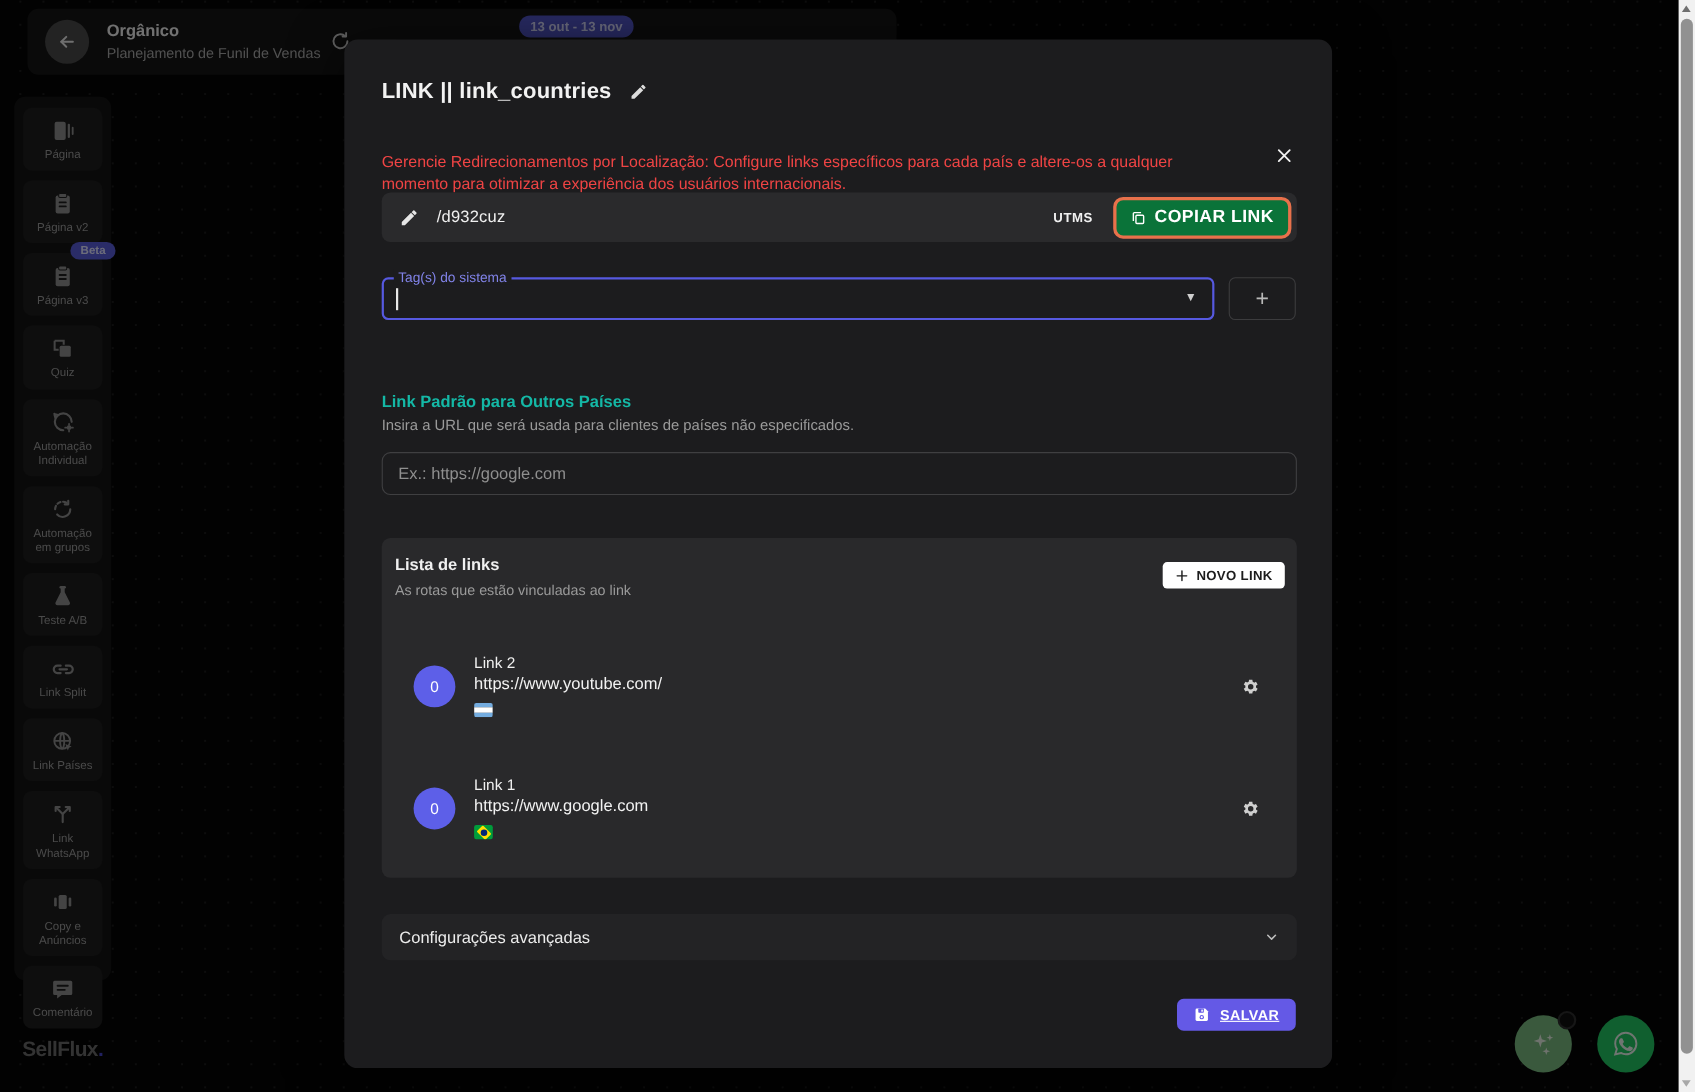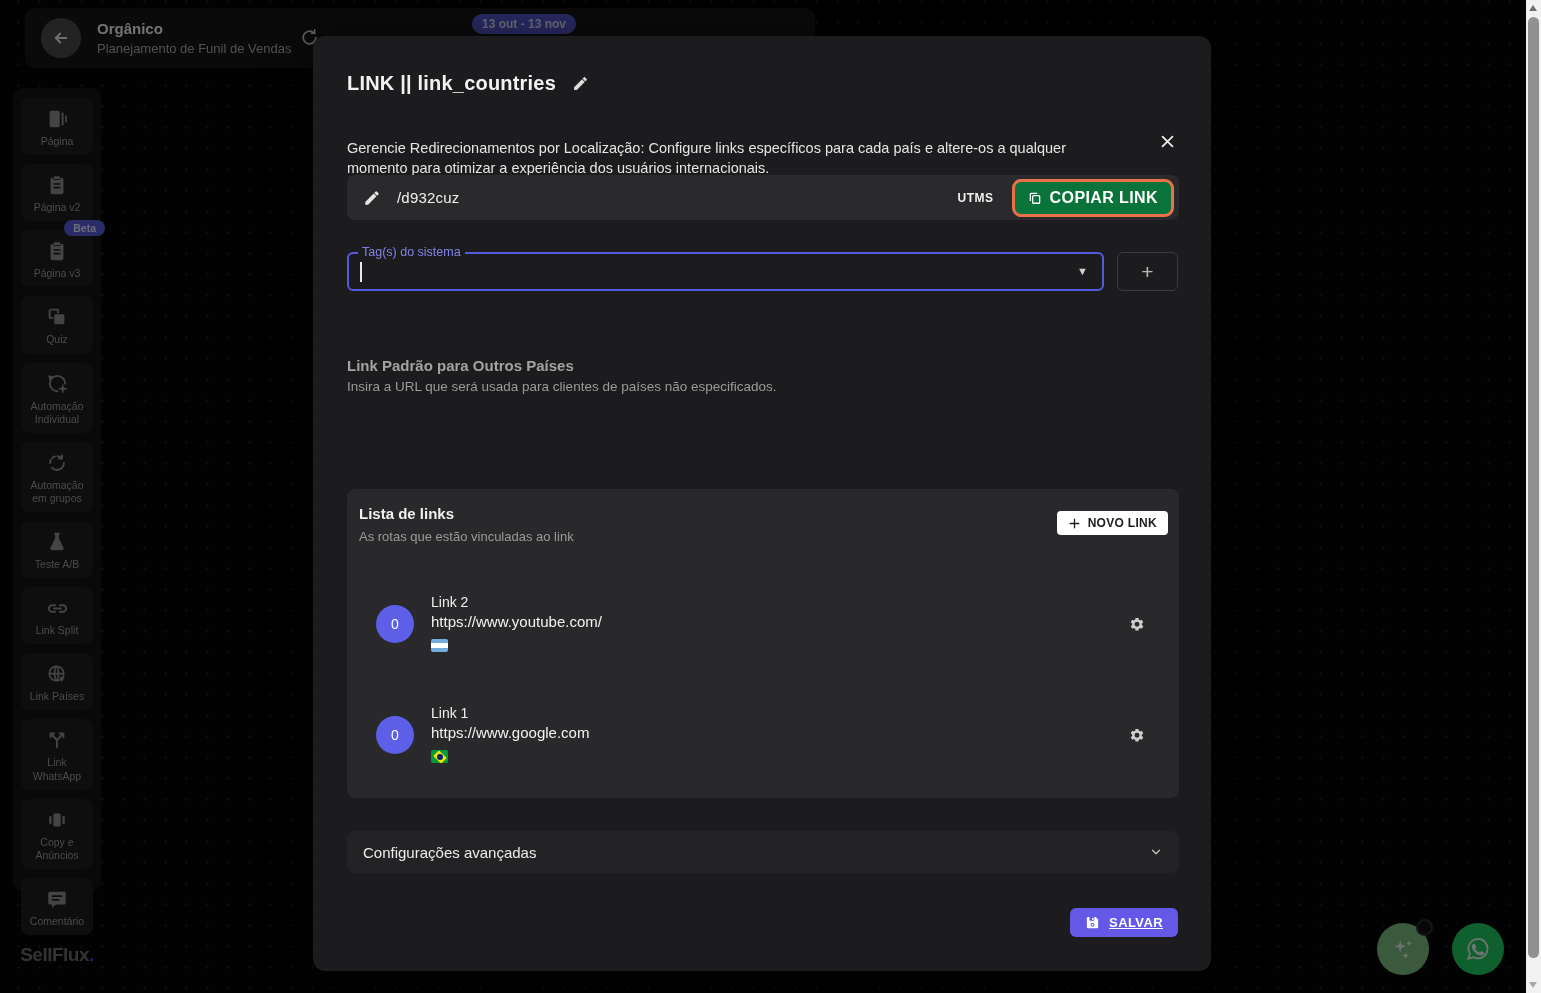"Gerencie Redirecionamentos por" .m-desc { color: #e5e5e5 -> #ef4444 }
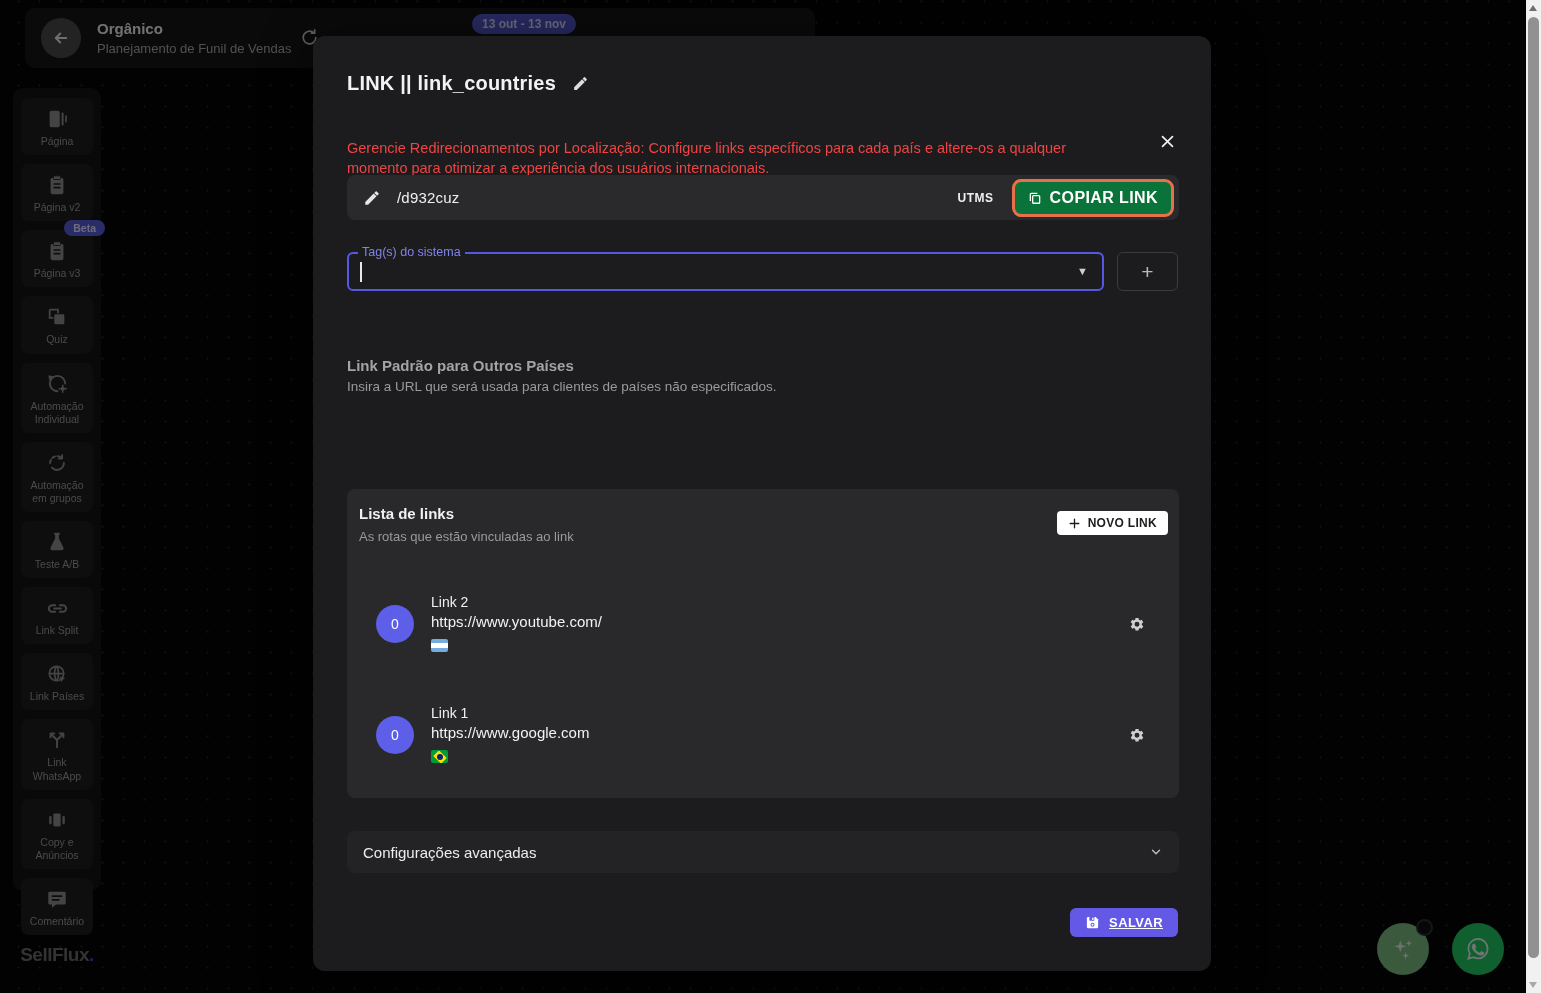"Link Padrão para Outros Países" .sec-title { color: #a3a3a3 -> #14b8a6 }
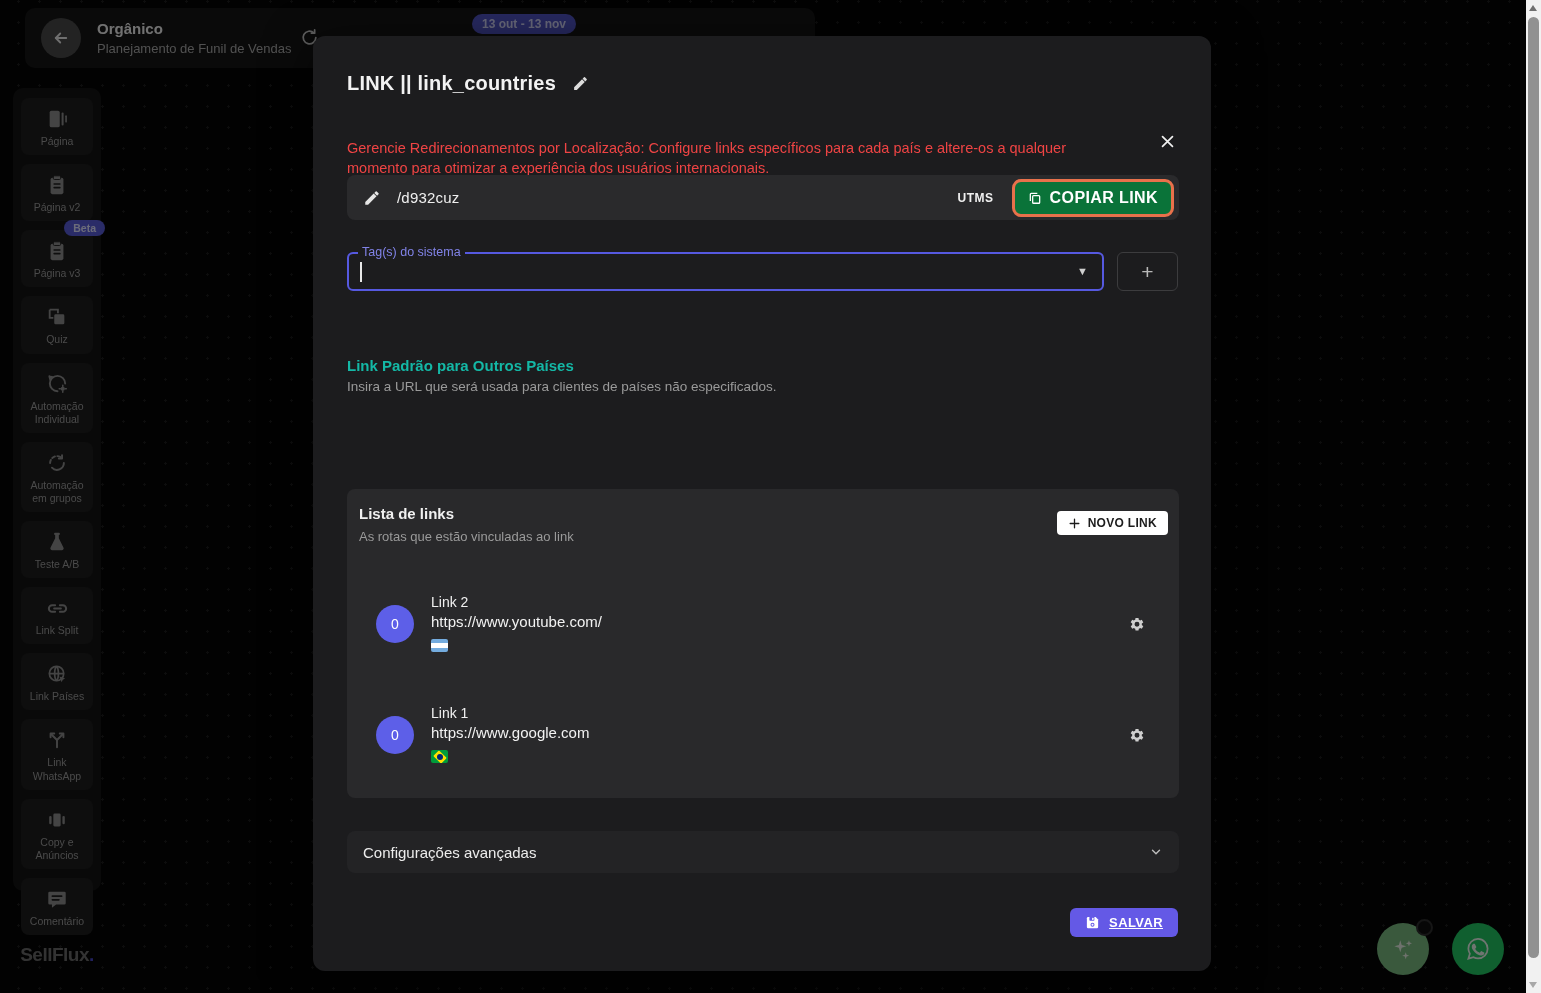"Ex.: https://google.com" input.url-input { html: none -> <input> }
